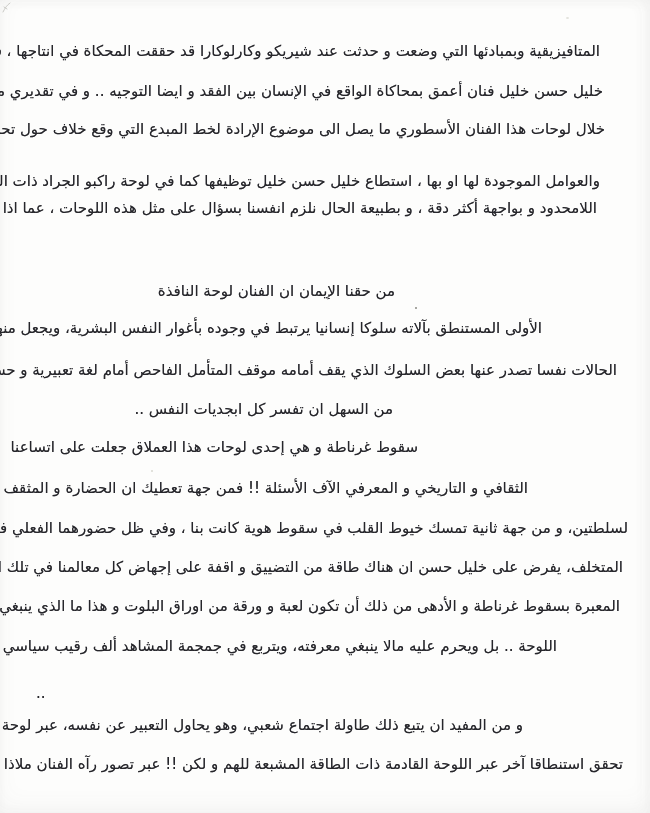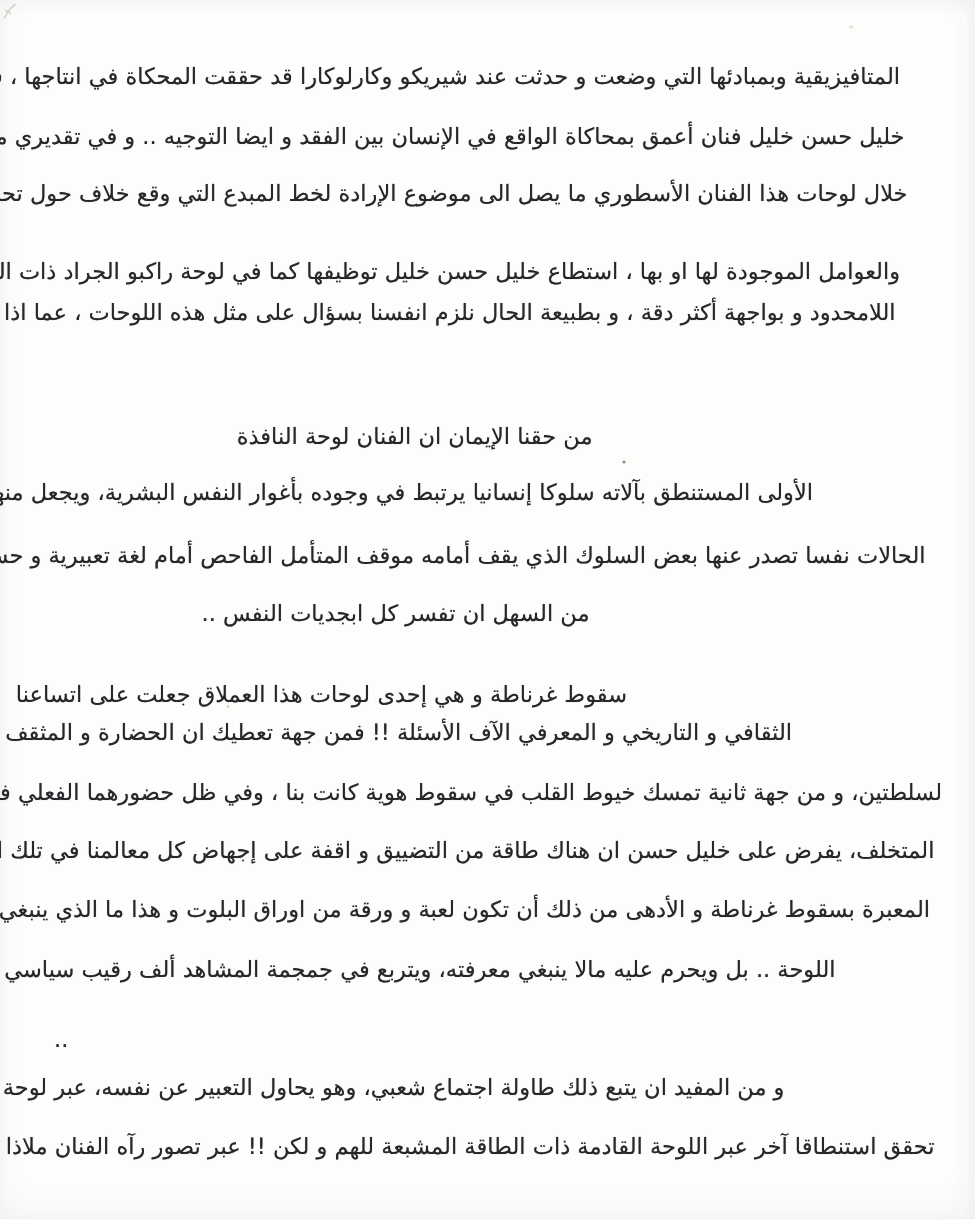"سقوط غرناطة و هي إحدى" .ln-11 { margin-top: 16px -> none }
